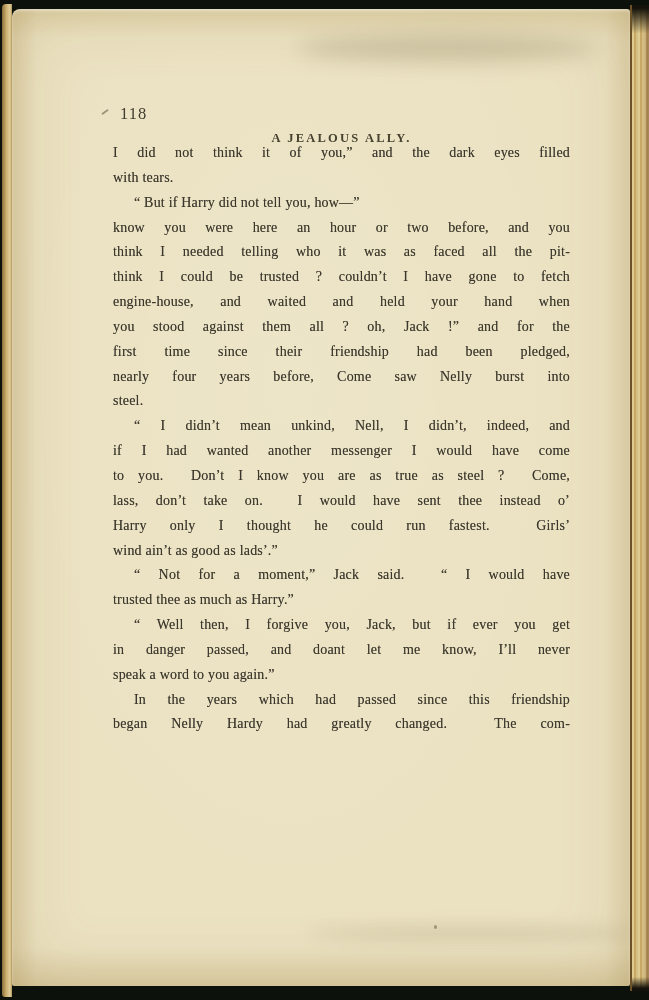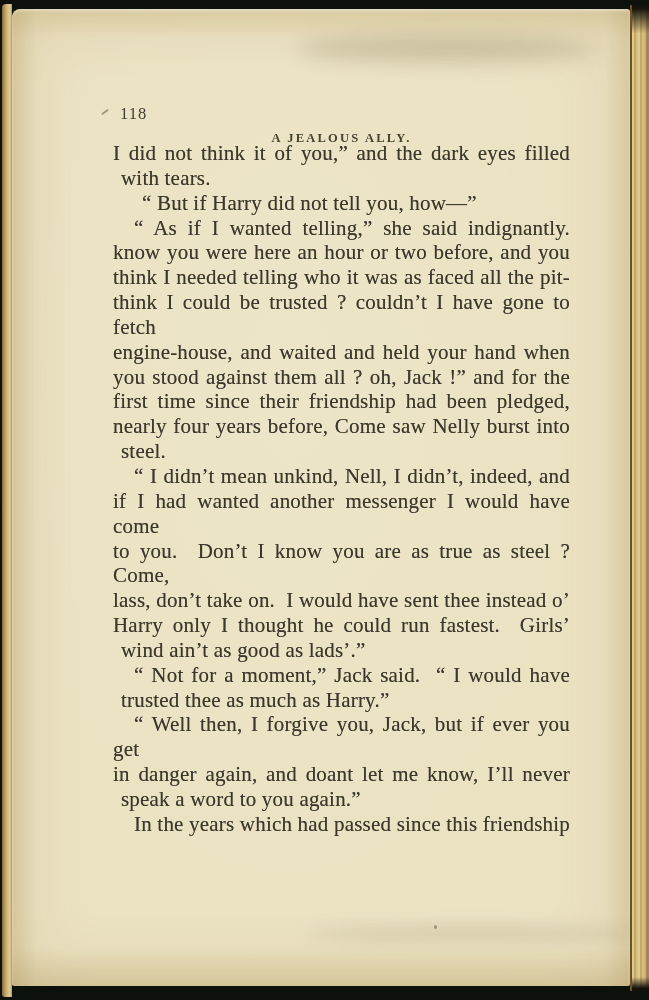"I did not think it" .bl { font-size: 21px -> 14px }
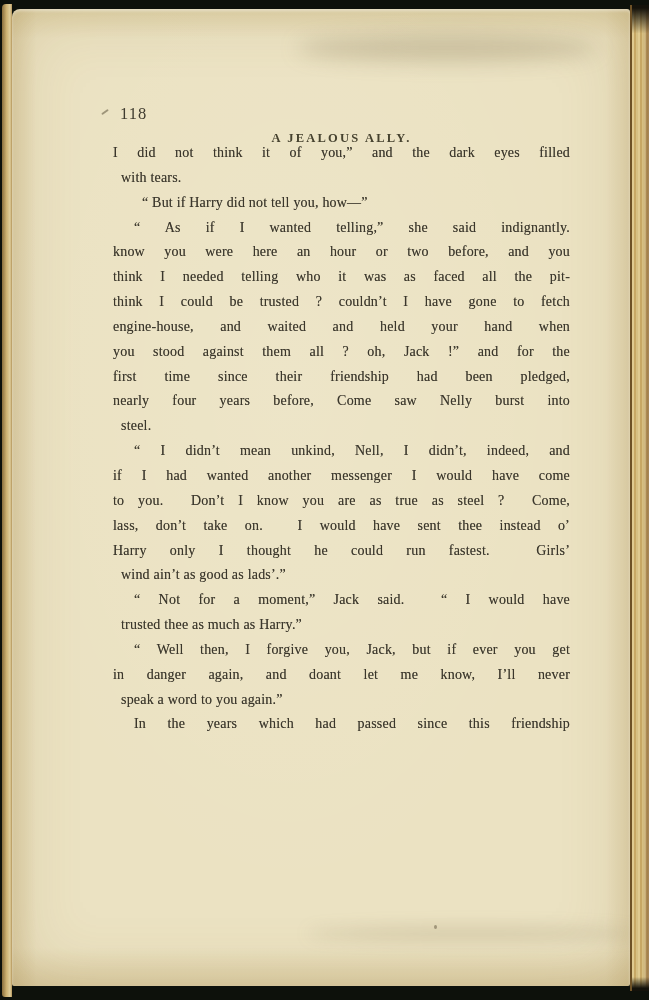"with tears." .bl.last { margin-left: 8px -> none }
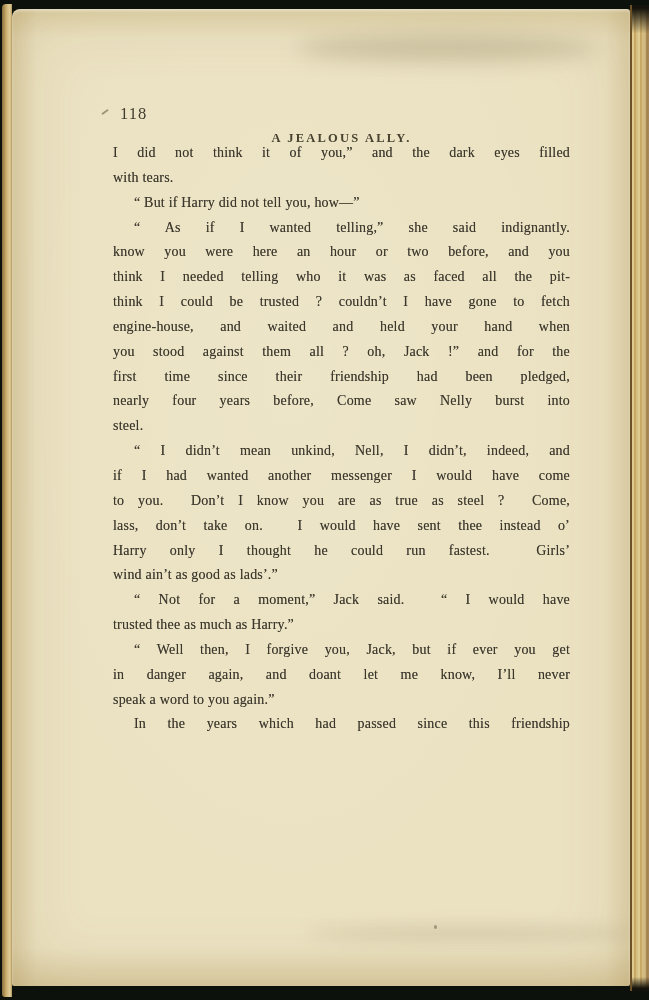"“ As if I wanted" div.bl { html: <div>“ As if I wanted telling,” she said indignantly.</div> -> none }
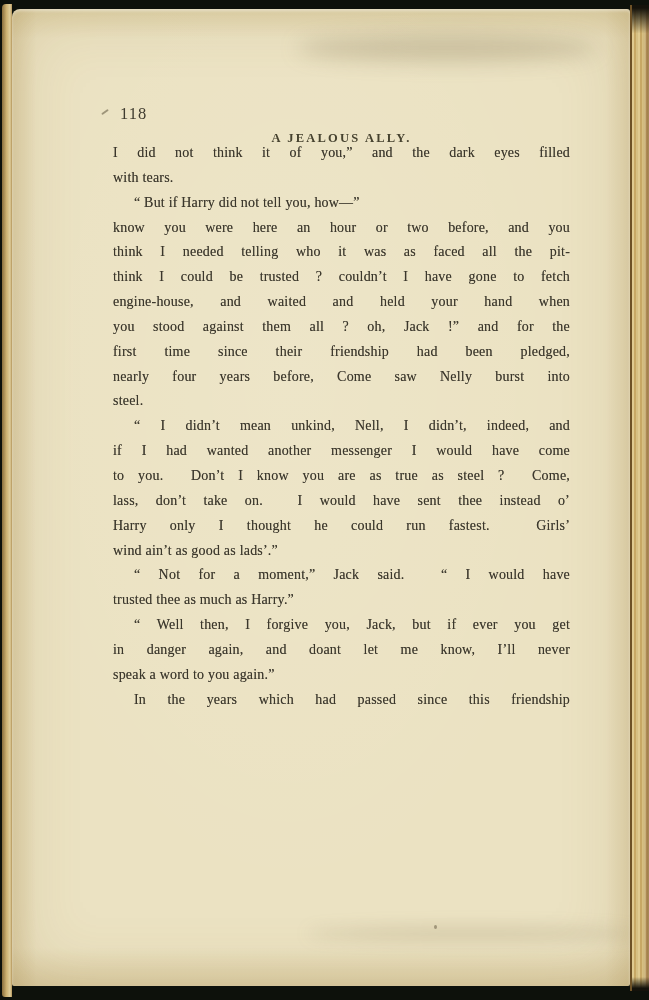"in danger again, and doant" div.bl { text: again -> passed }
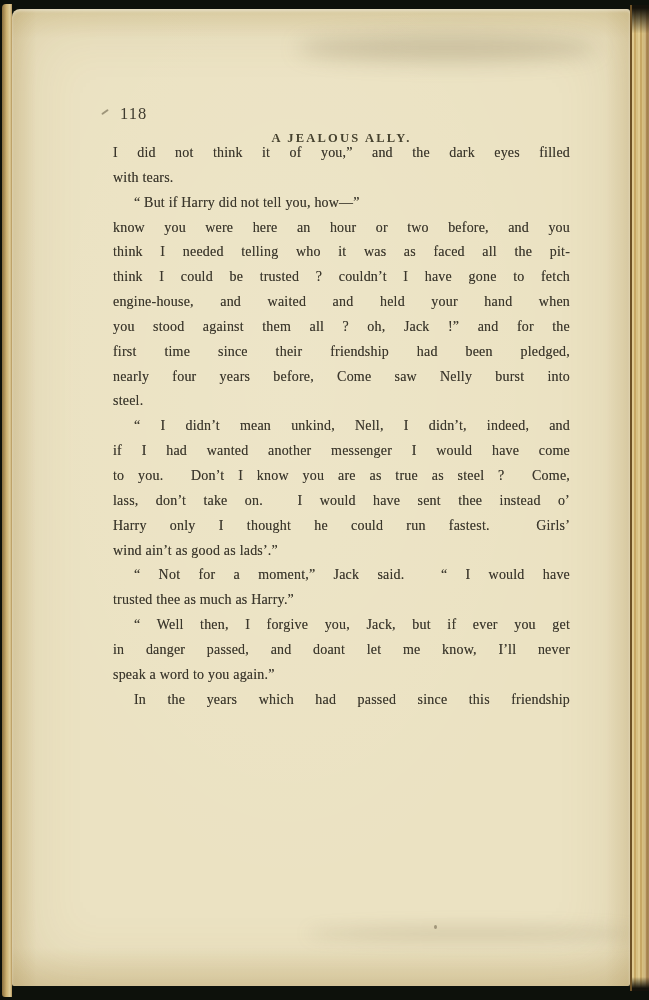"began Nelly Hardy had greatly" div.bl { html: none -> <div>began Nelly Hardy had greatly changed. The com-</div> }
